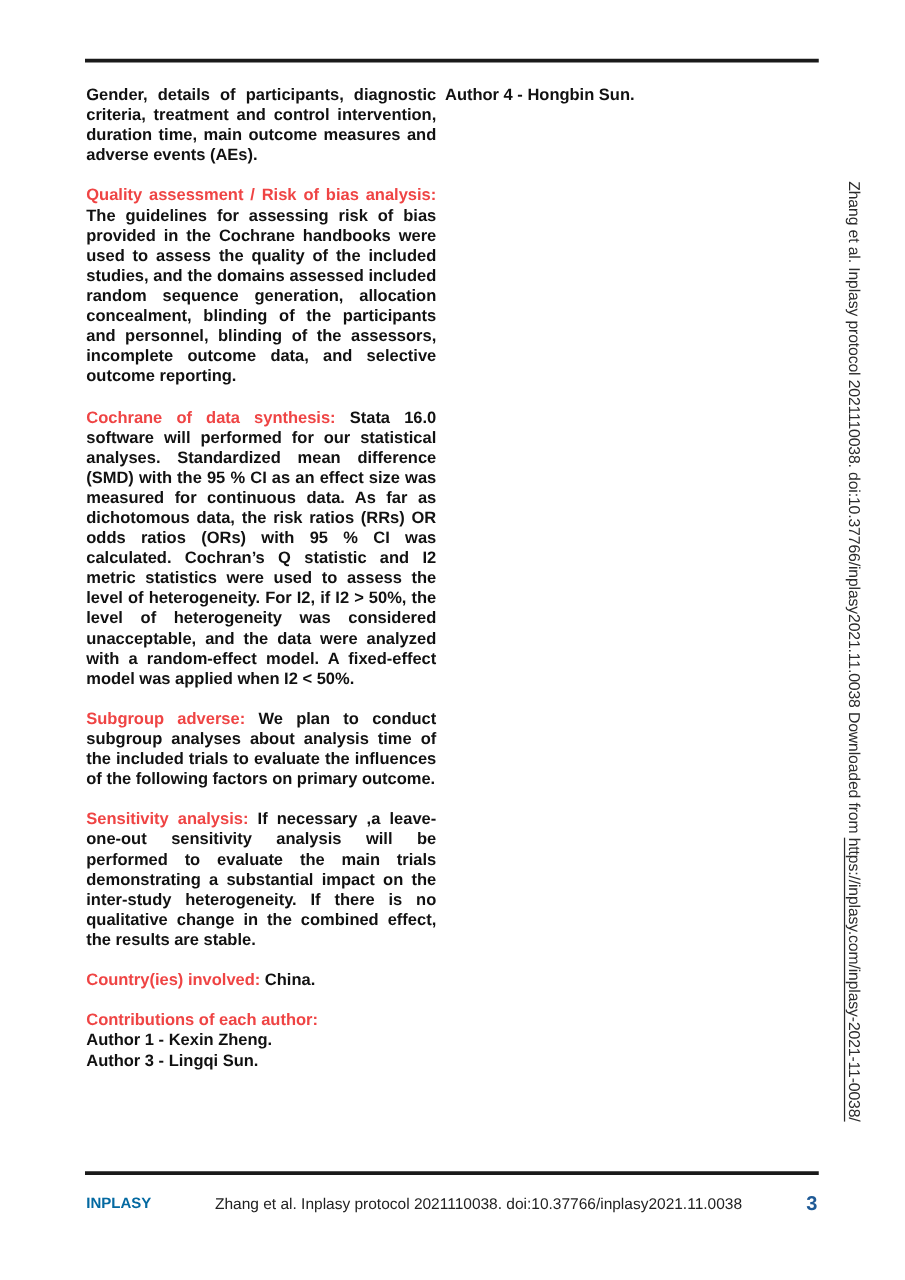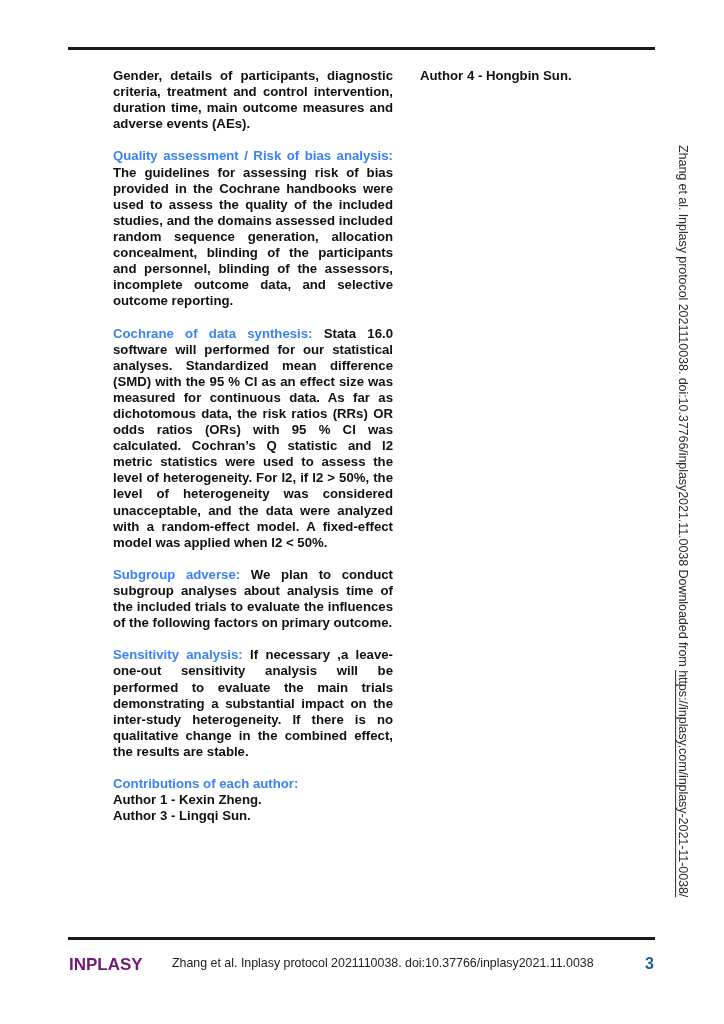"Gender, details of participants," .col { margin-left: 44px -> none }
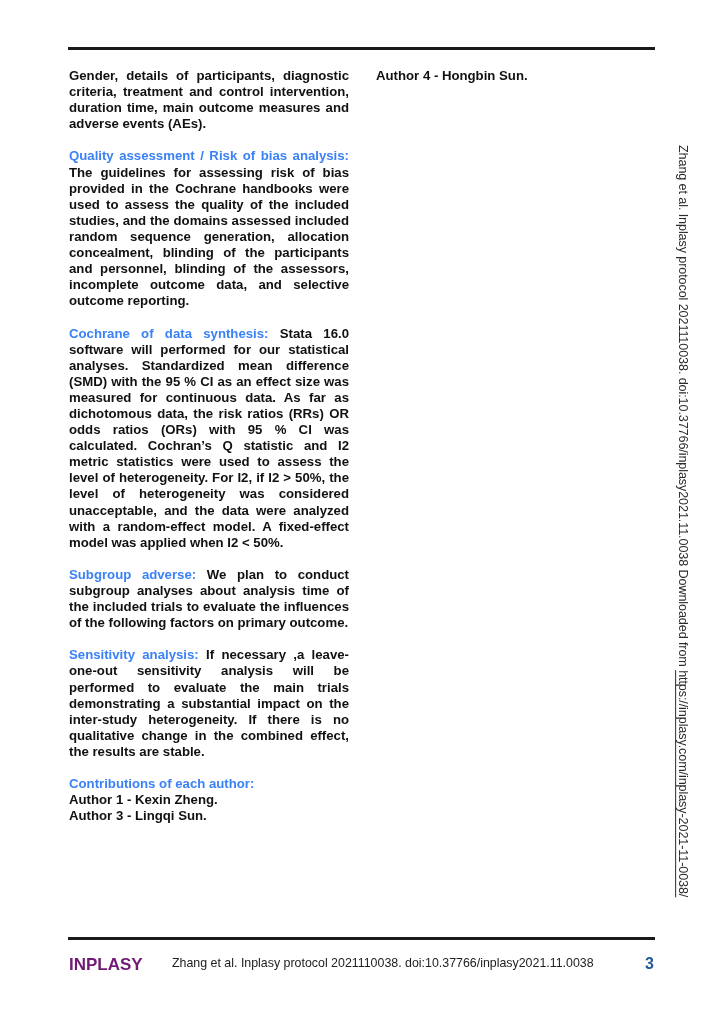"Author 4 - Hongbin Sun." .col.right { left: 376px -> 356px }
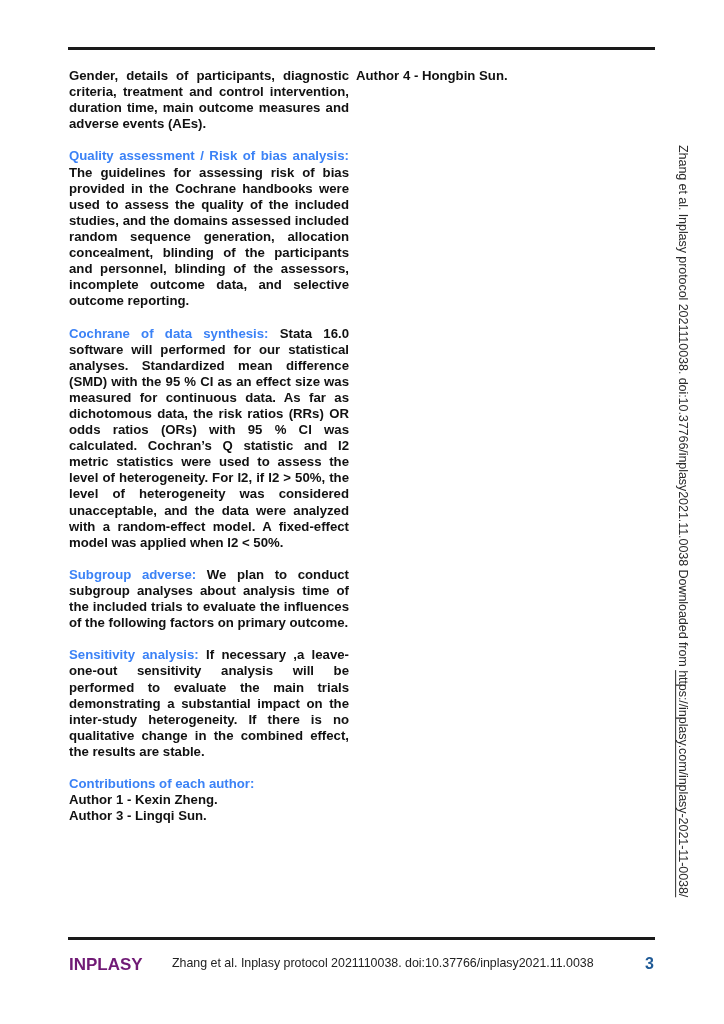"Quality assessment / Risk of" .h { color: #3b82f6 -> #ef4444 }
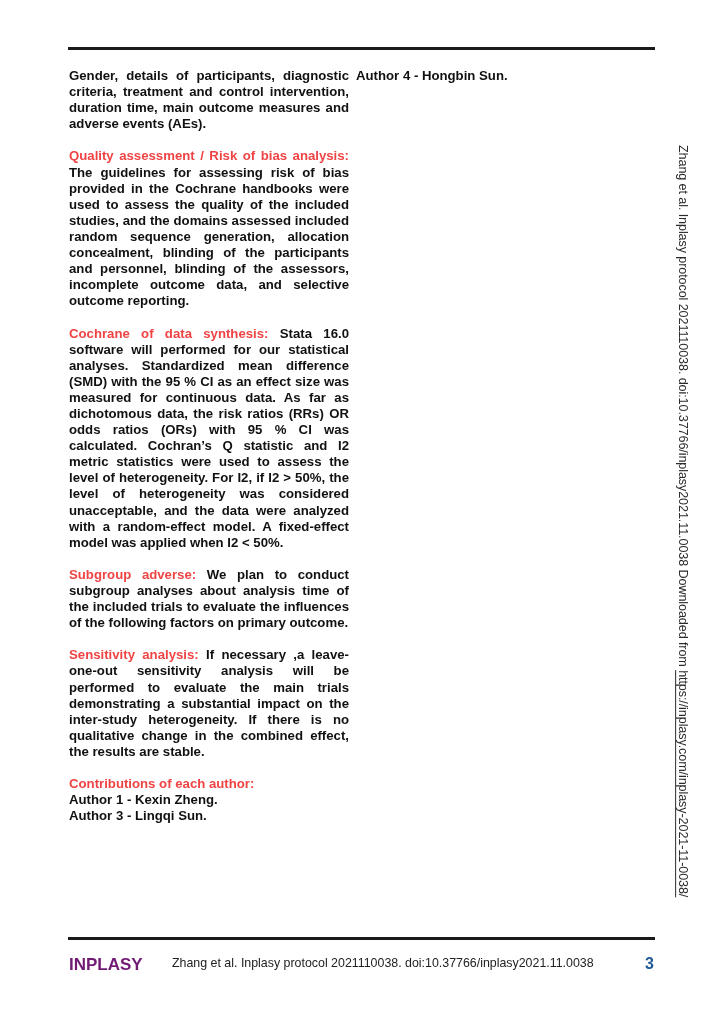"Country(ies) involved: China." p.para { html: none -> <p> <span>Country(ies) involved:</span> <span>China.</span> </p> }
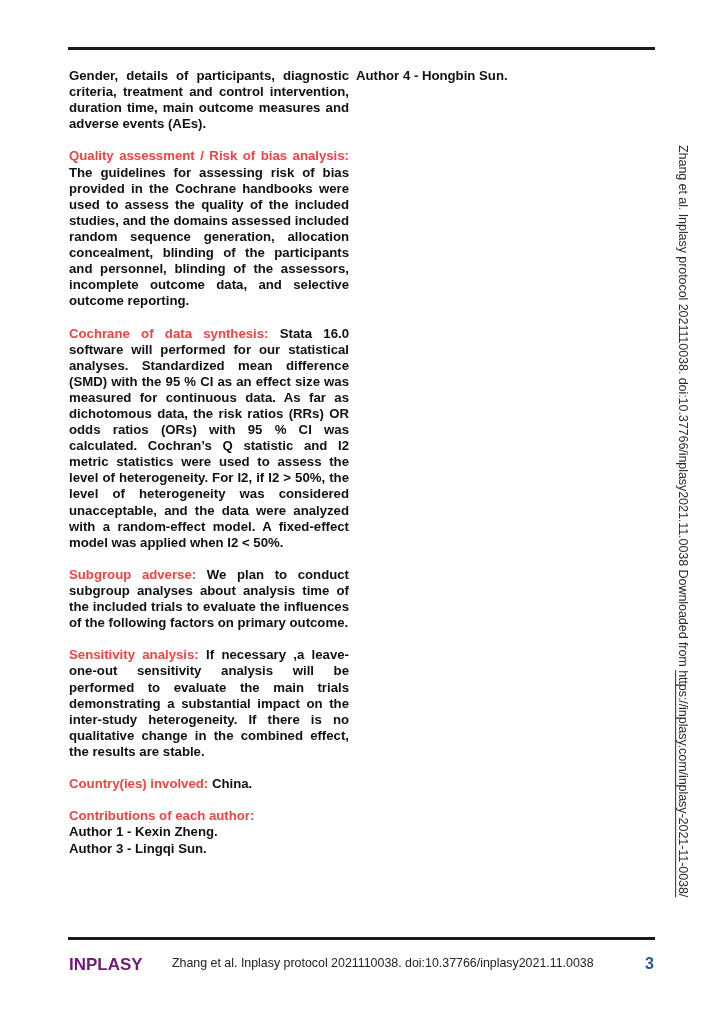"INPLASY" .footer-brand { color: #701a75 -> #0369a1; font-size: 17px -> 12px }
